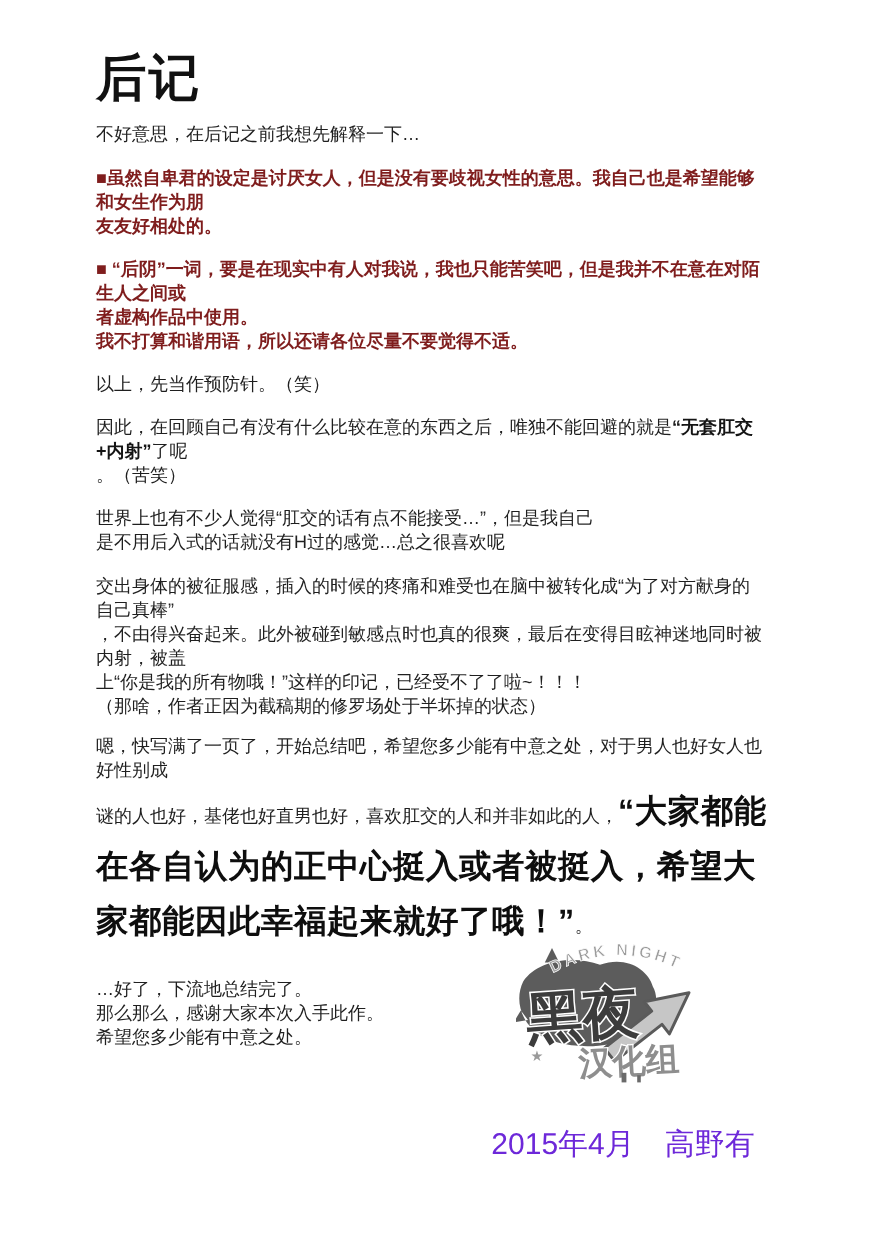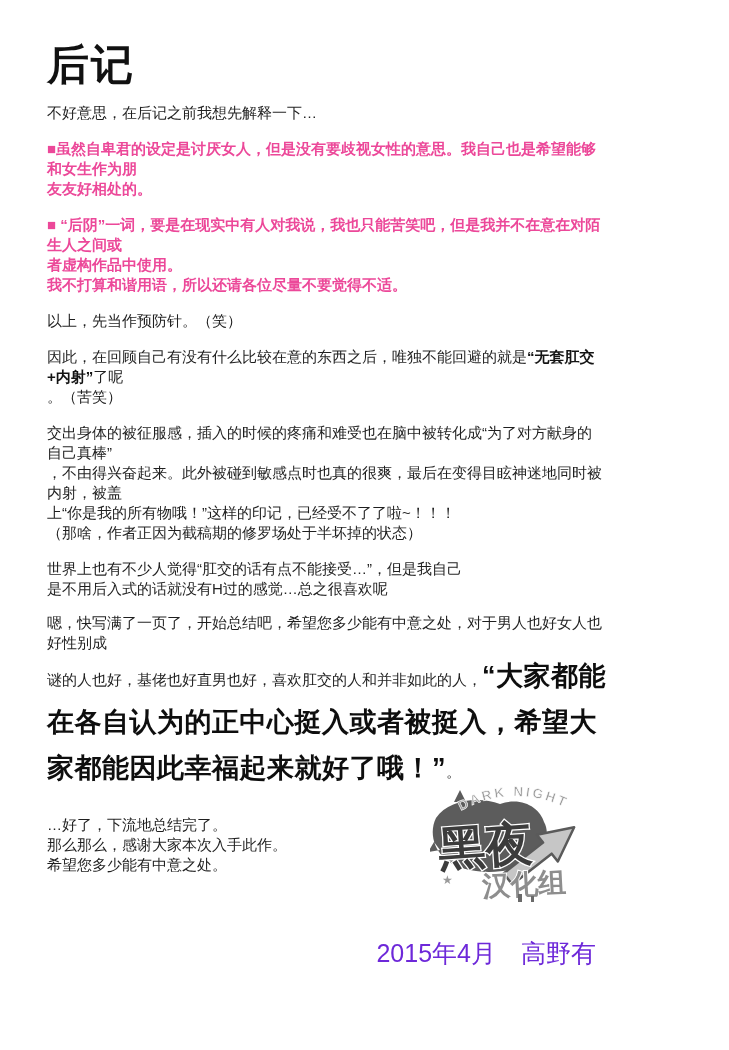"后记" .page { padding-left: none -> 33px }
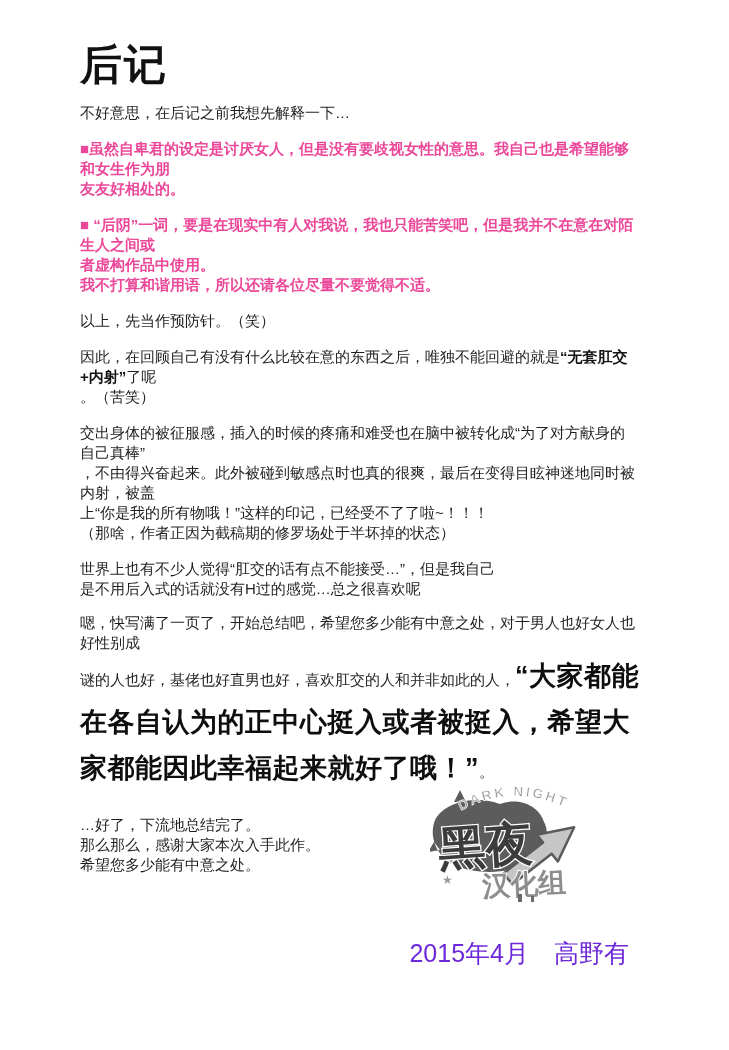"■虽然自卑君的设定是讨厌女人，但是没有要歧视女性的意思。我自己也是希望能够和女生" .para.bold { color: #ec4899 -> #7f1d1d }
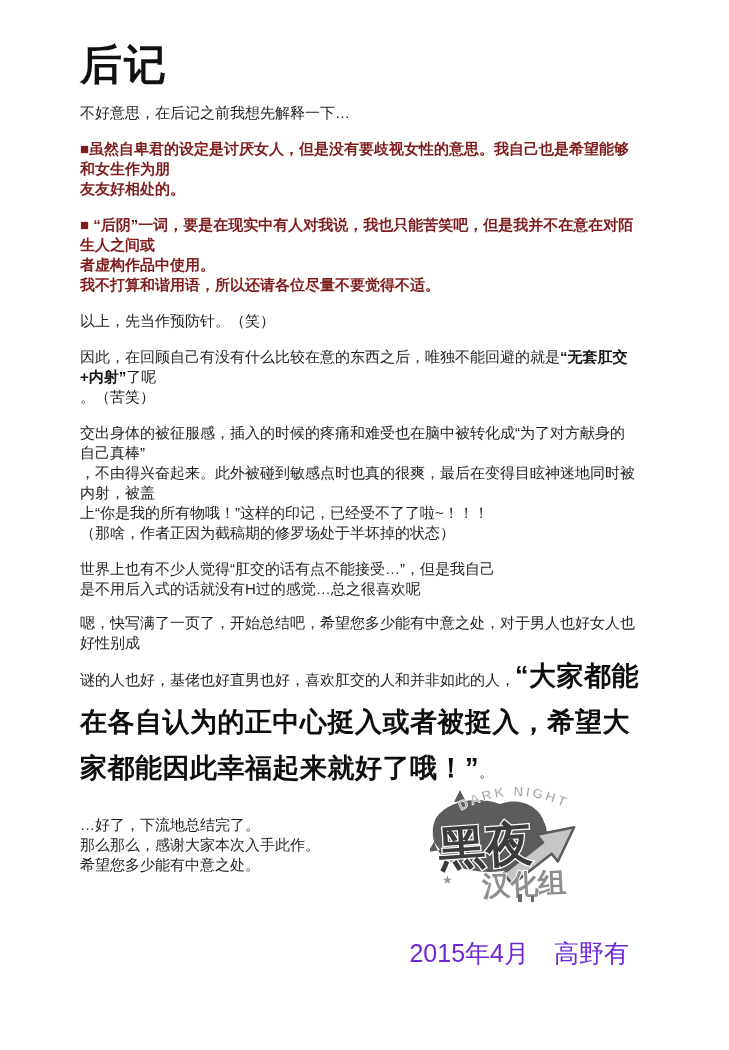"交出身体的被征服感，插入的时候的疼痛和难受也在脑中被转化成“为了对方献身的自己真" p.para { order: before "世界上也有不少人觉得“肛交的话有点不能接受…”，但是我自己" -> after "世界上也有不少人觉得“肛交的话有点不能接受…”，但是我自己" }
